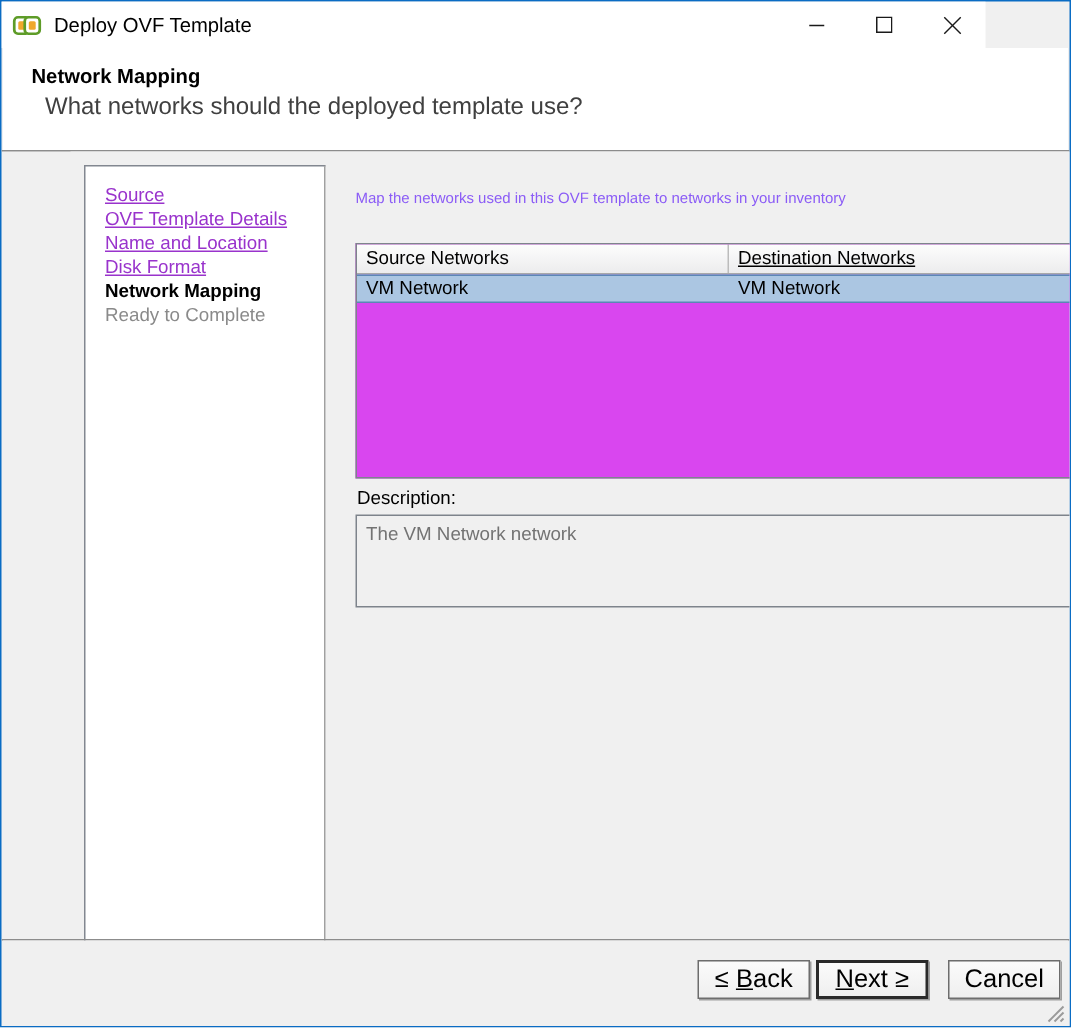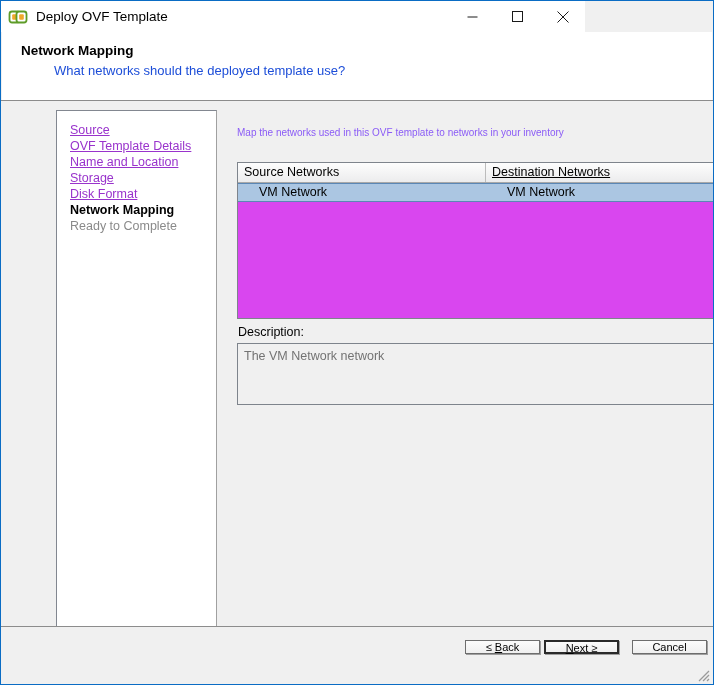"Deploy OVF Template" #titlebar { width: 584px -> 656px }
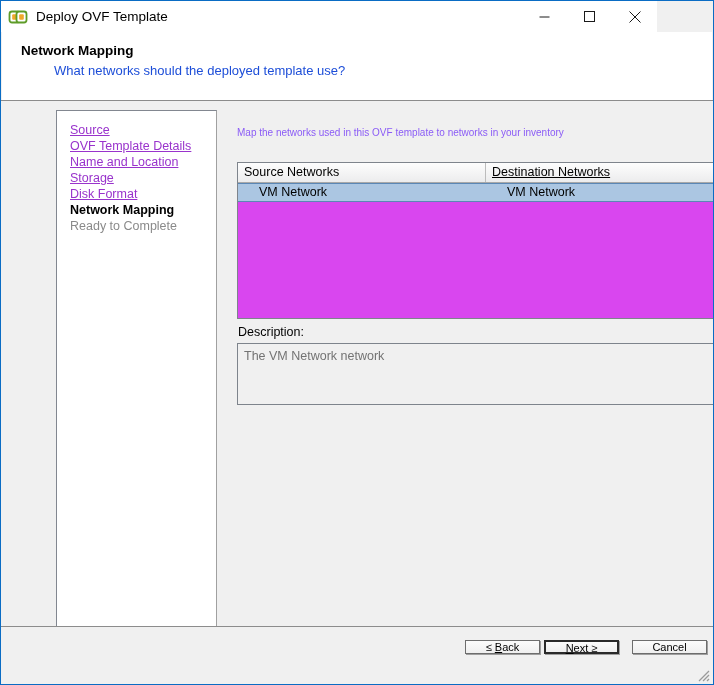"What networks should the deployed" #header-subtitle { color: #1d4ed8 -> #404040; font-size: 13px -> 16px; left: 52px -> 28px }
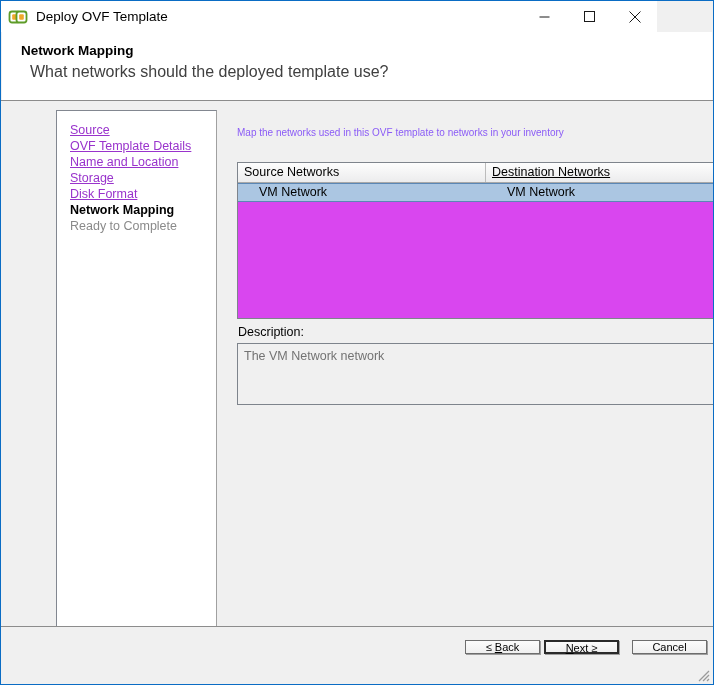"Storage" div.nav-item { html: <div>Storage</div> -> none }
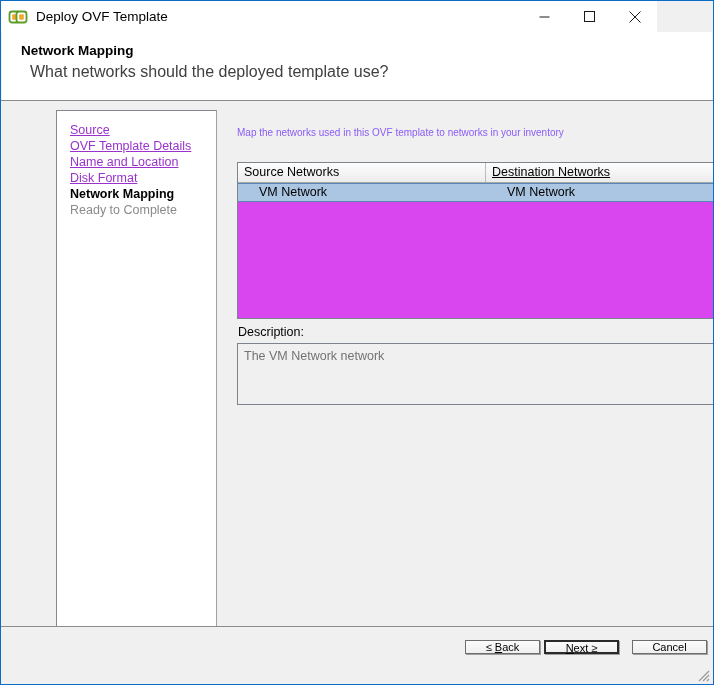"VM Network" .cell { padding-left: 21px -> 6px }
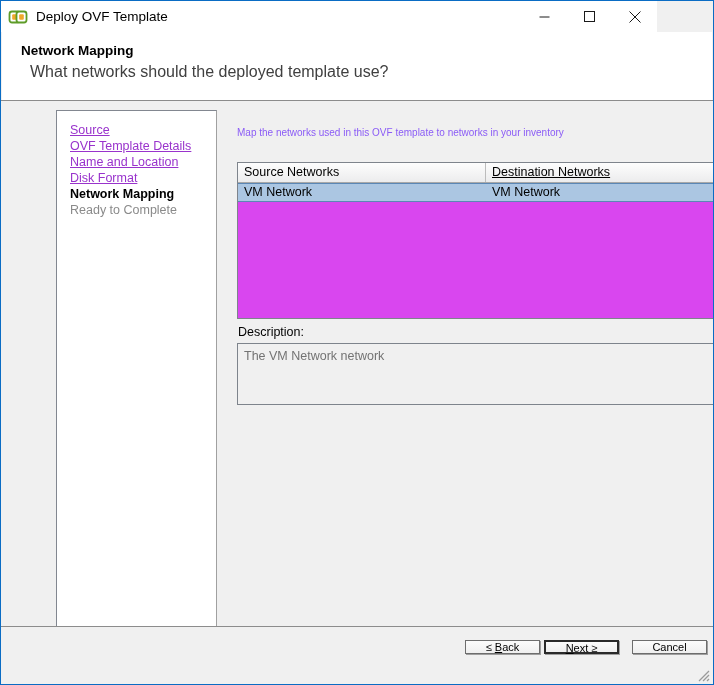"≤ Back" .dlgbtn { font-size: 11px -> 17px; height: 14px -> 26px }
